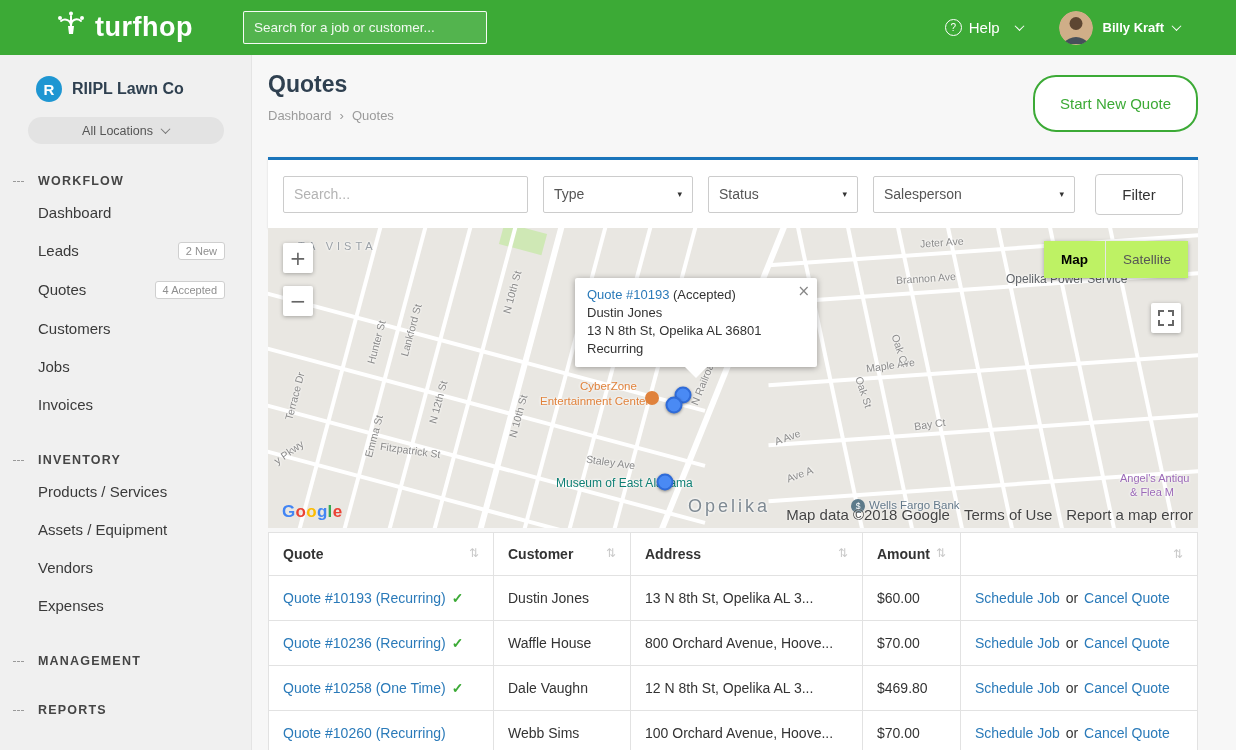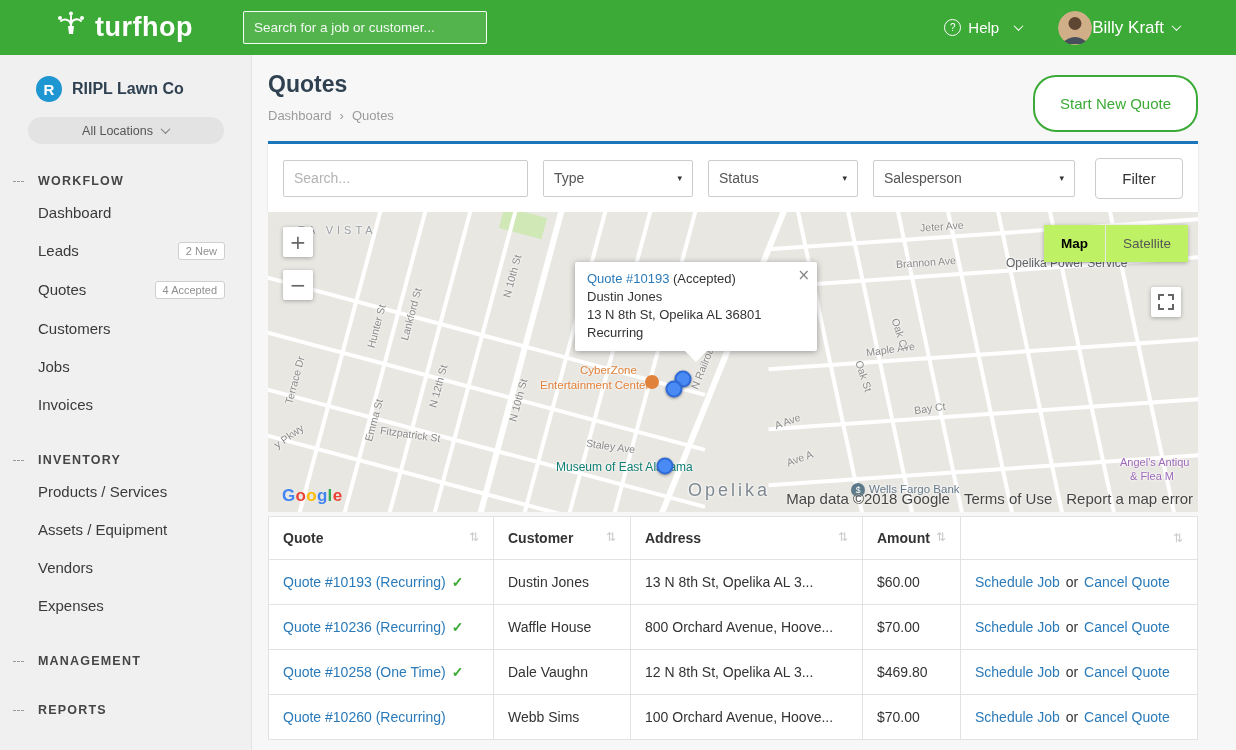"Billy Kraft" .user-name { font-size: 17px -> 13px; font-weight: normal -> bold; margin-left: none -> 10px }
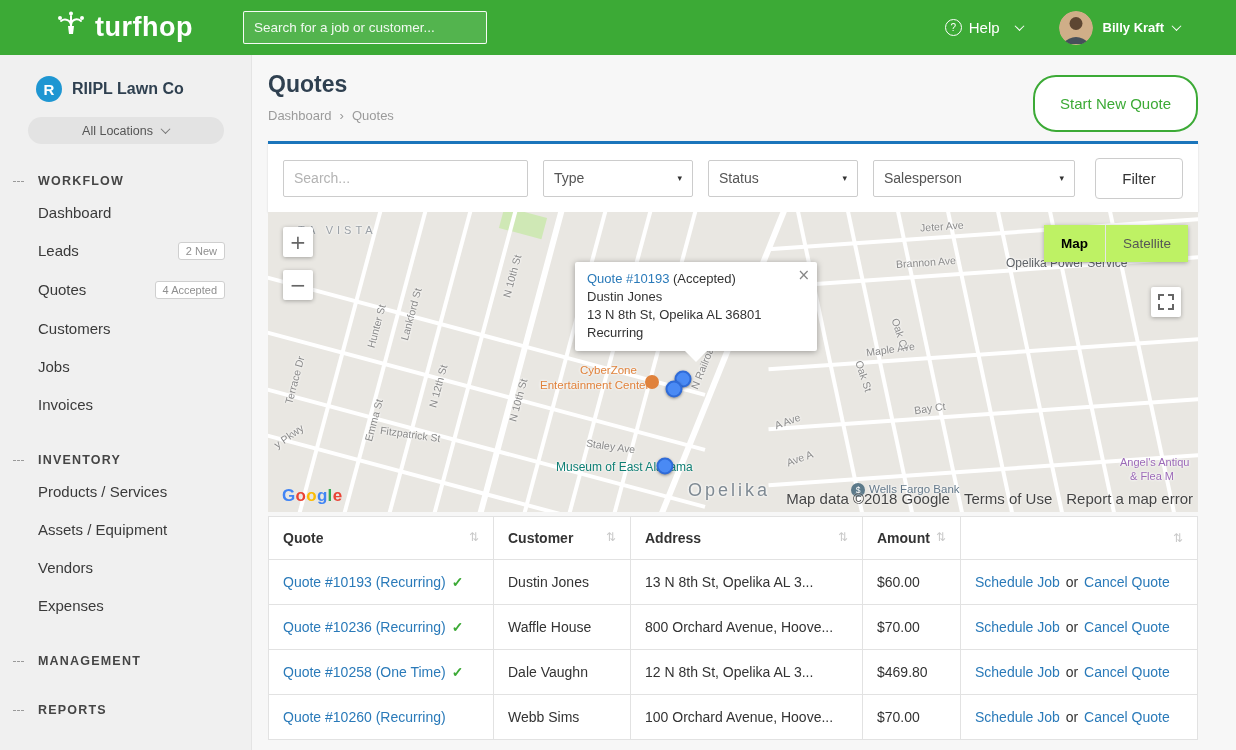"Search..." .filter-card { margin-top: 8px -> 24px }
